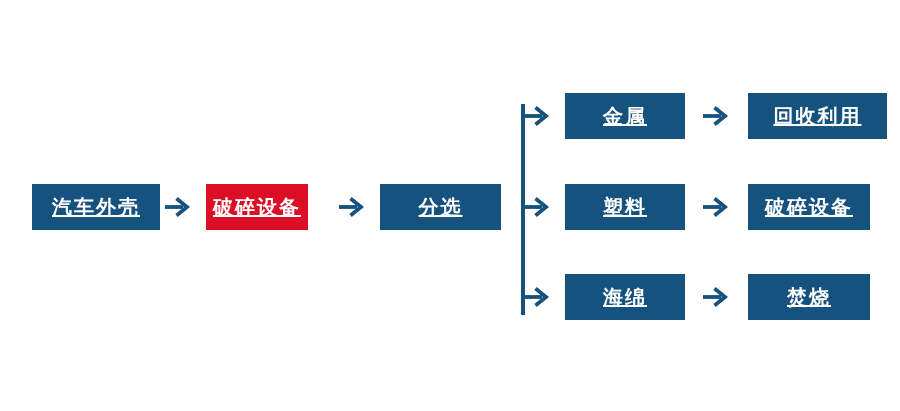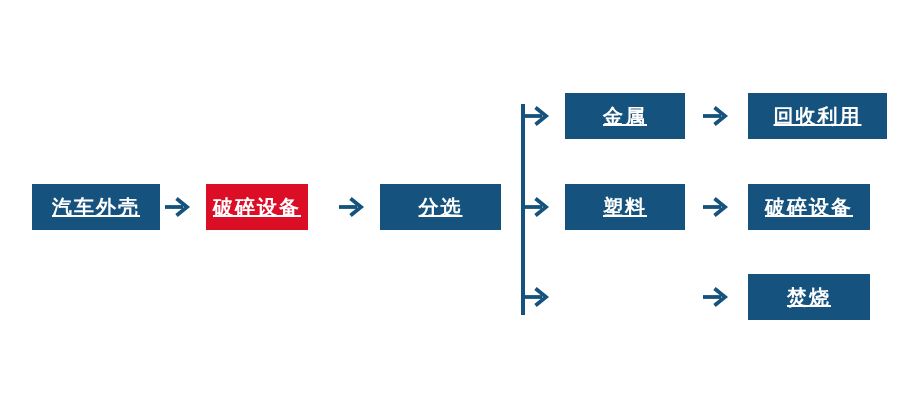"海绵" div.node { html: none -> <div>海绵</div> }
